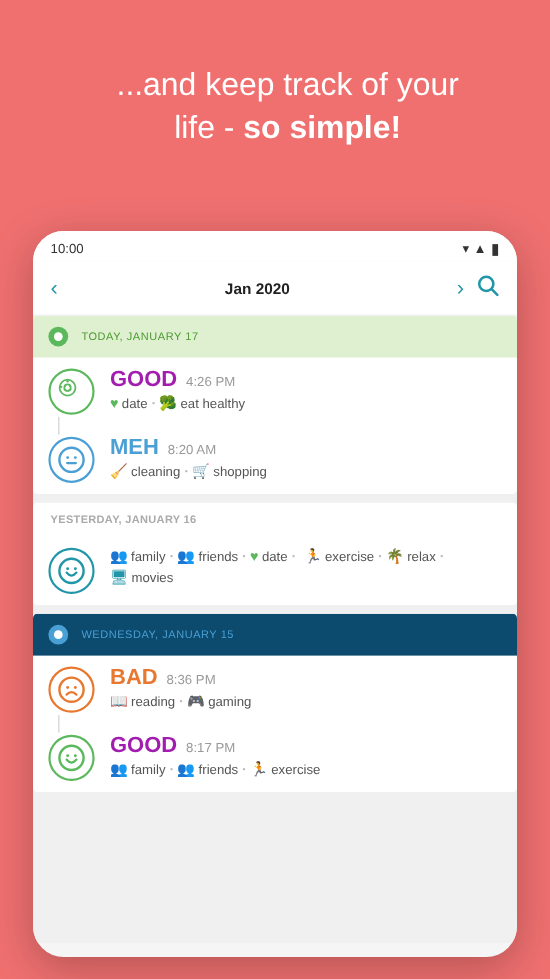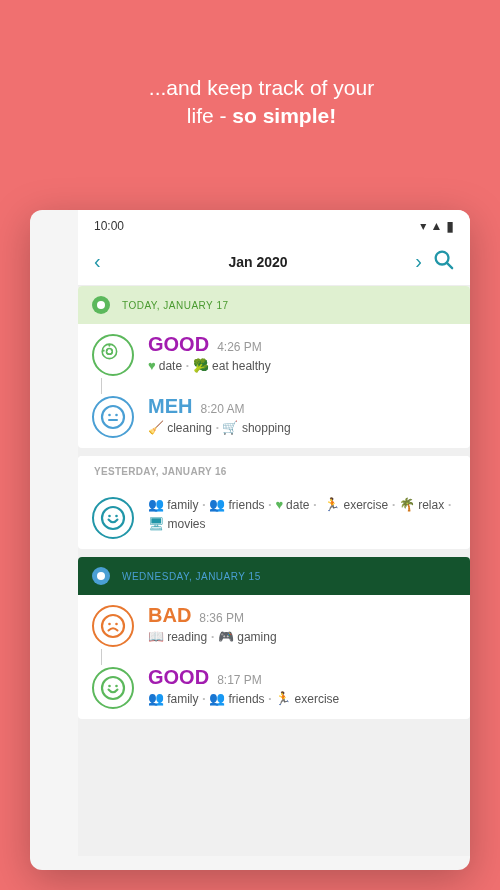"...and keep track of your" div { font-size: 21px -> 29px; padding: 74px 30px 28px -> 58px 30px 28px }
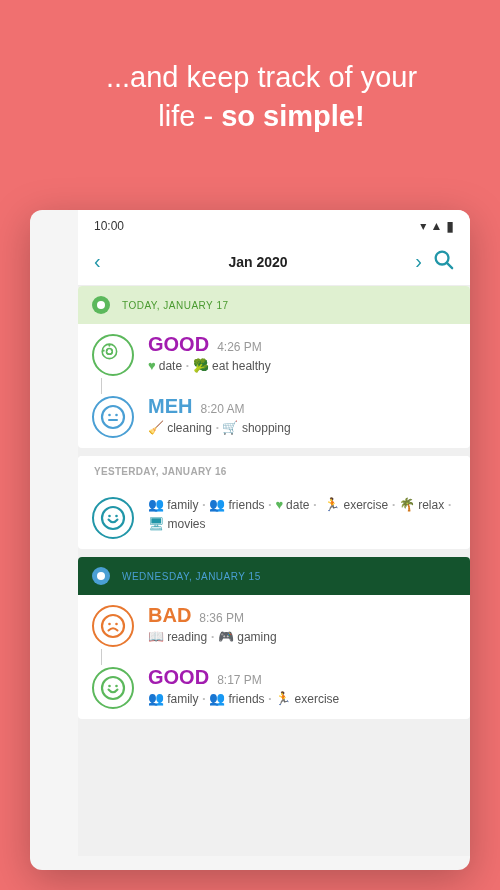"10:00" .phone-frame { border-radius: 12px -> 28px; padding-left: 48px -> none }
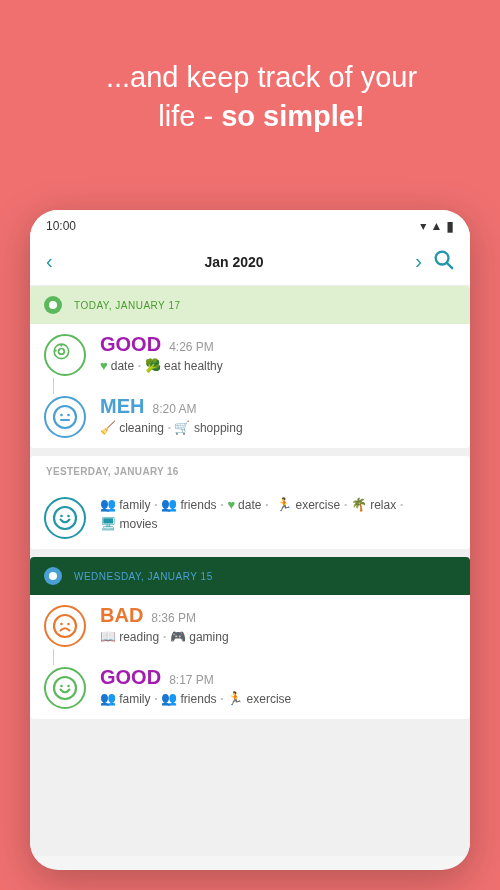"WEDNESDAY, JANUARY 15" .day-header.wednesday { background: #14532d -> #0c4a6e }
